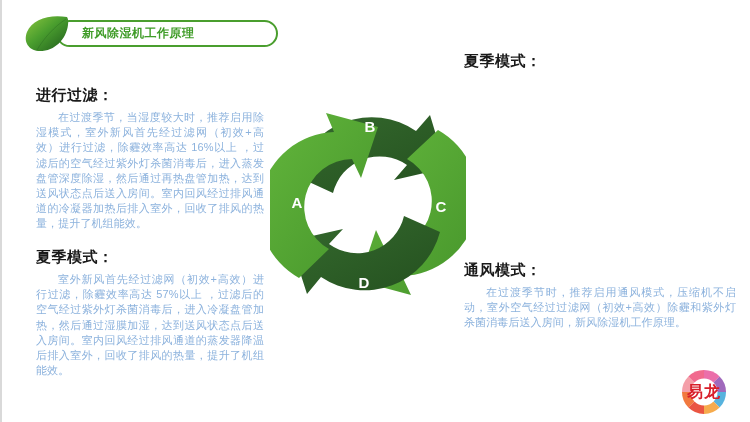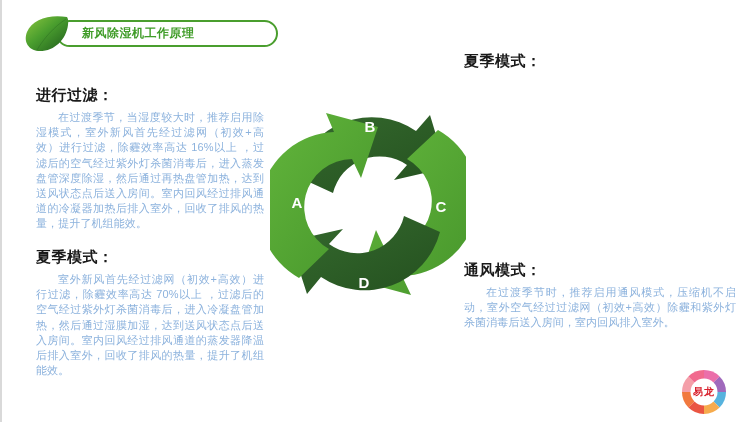"室外新风首先经过滤网（初效+高效）进行过滤，除霾效率高达 70%以上" p { text: 70% -> 57% }
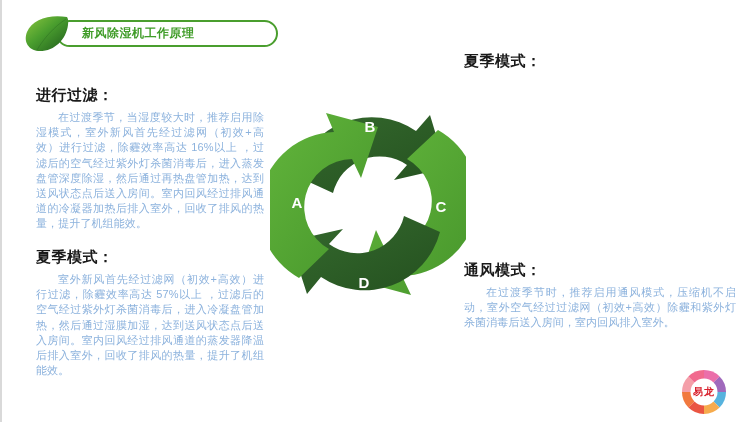"在过渡季节时，推荐启用通风模式，压缩机不启动，室外空气经过过滤网（初效+高效）除" p { text: 室内回风排入室外 -> 新风除湿机工作原理 }
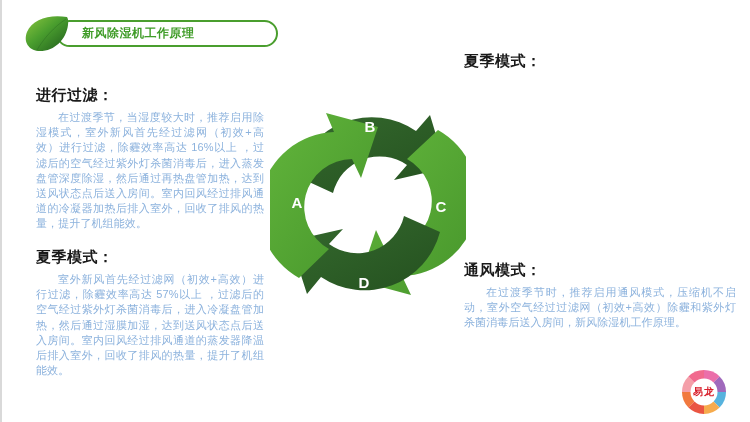"易龙" #logo-text { font-size: 10px -> 16px }
